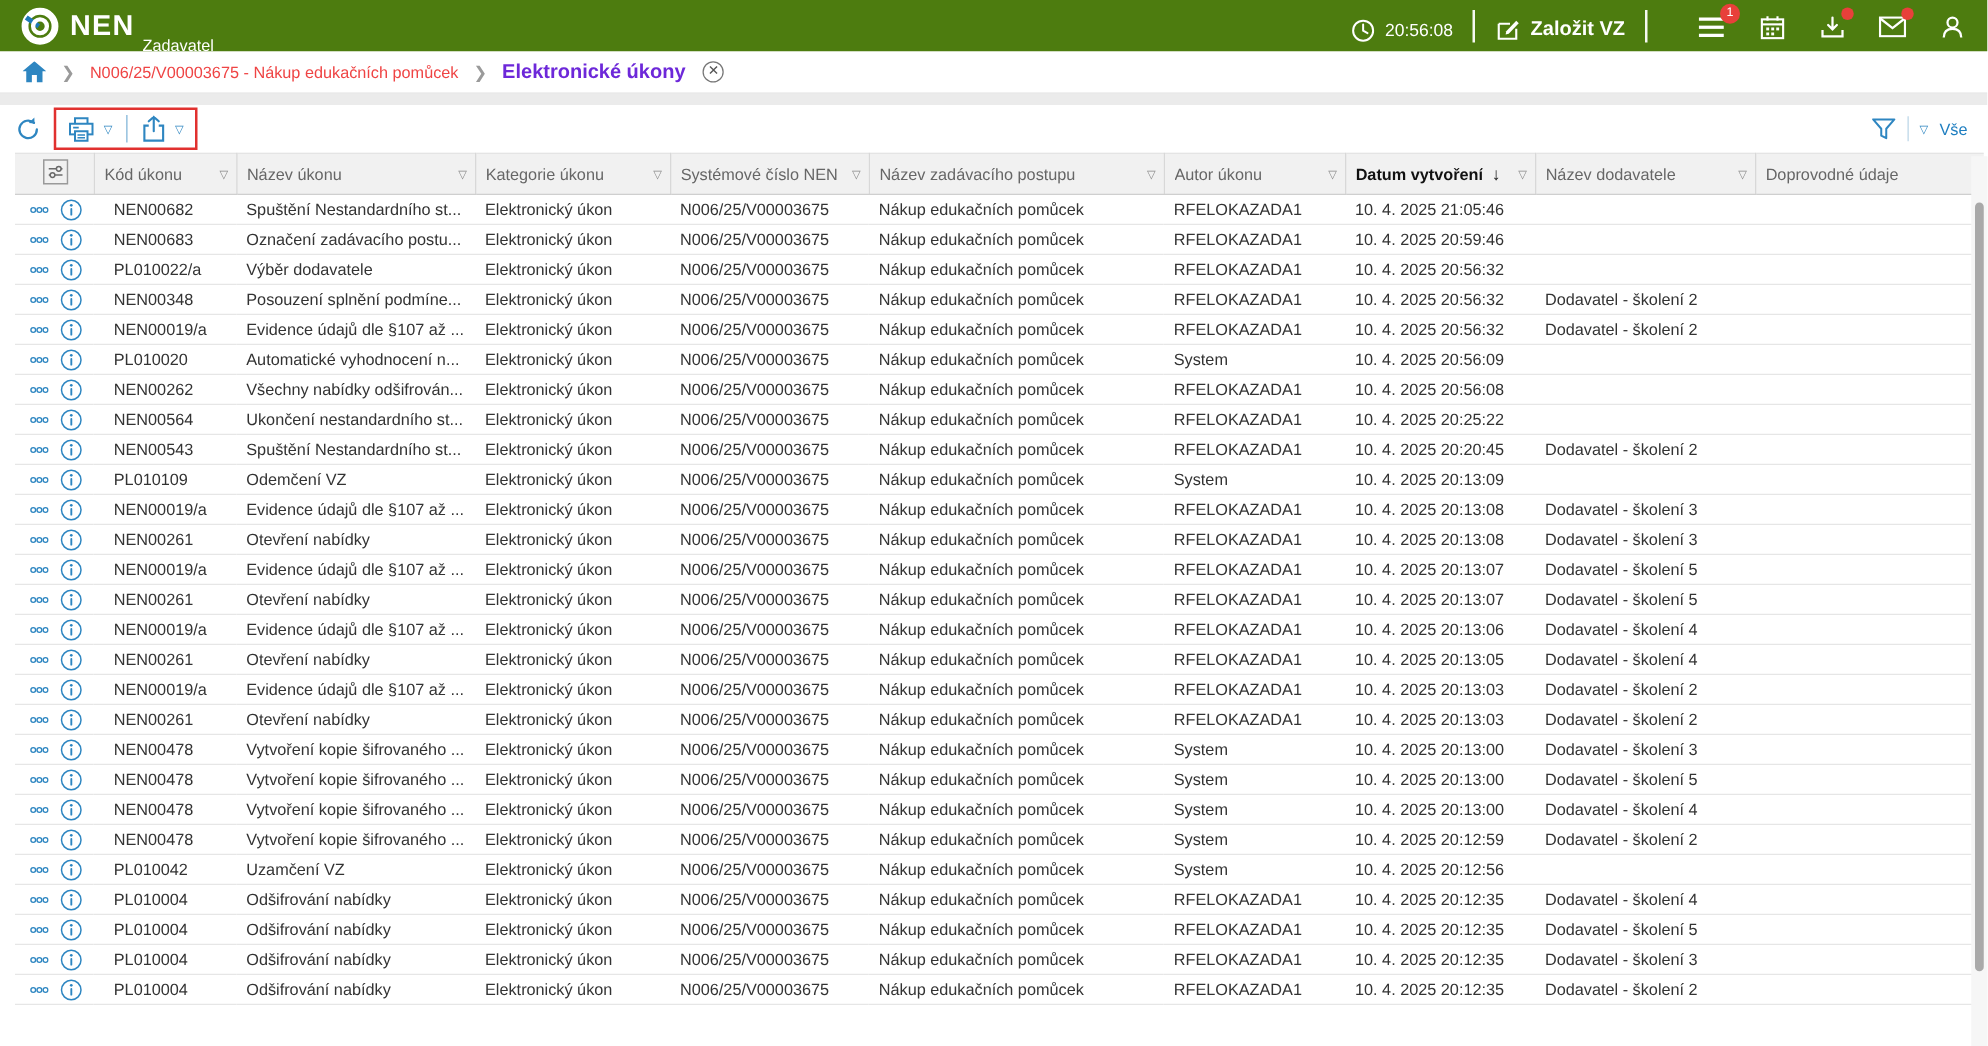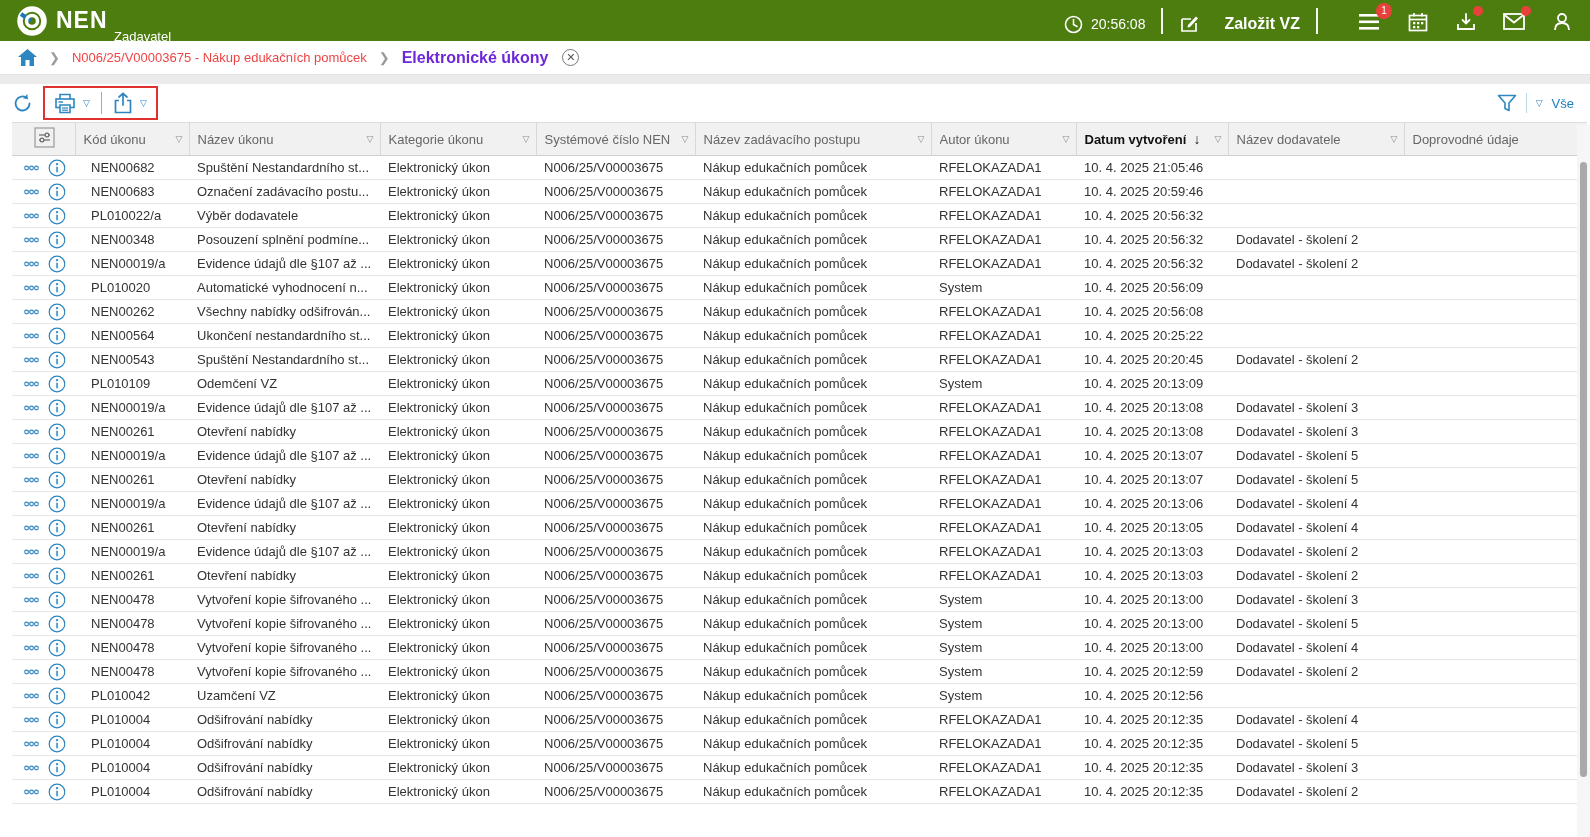"Založit VZ" .create-vz { gap: 25px -> 8px }
